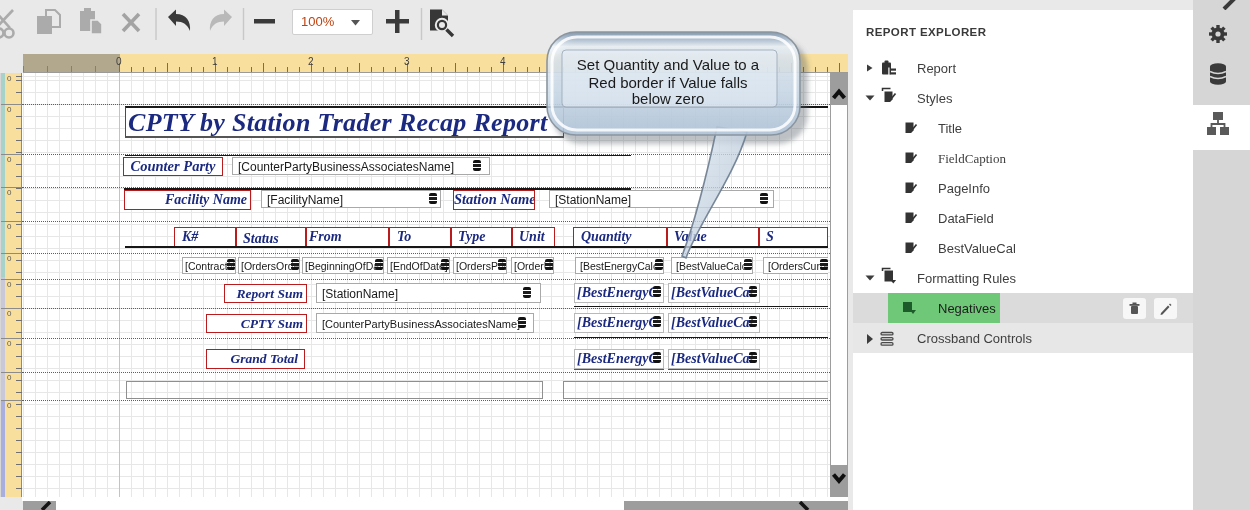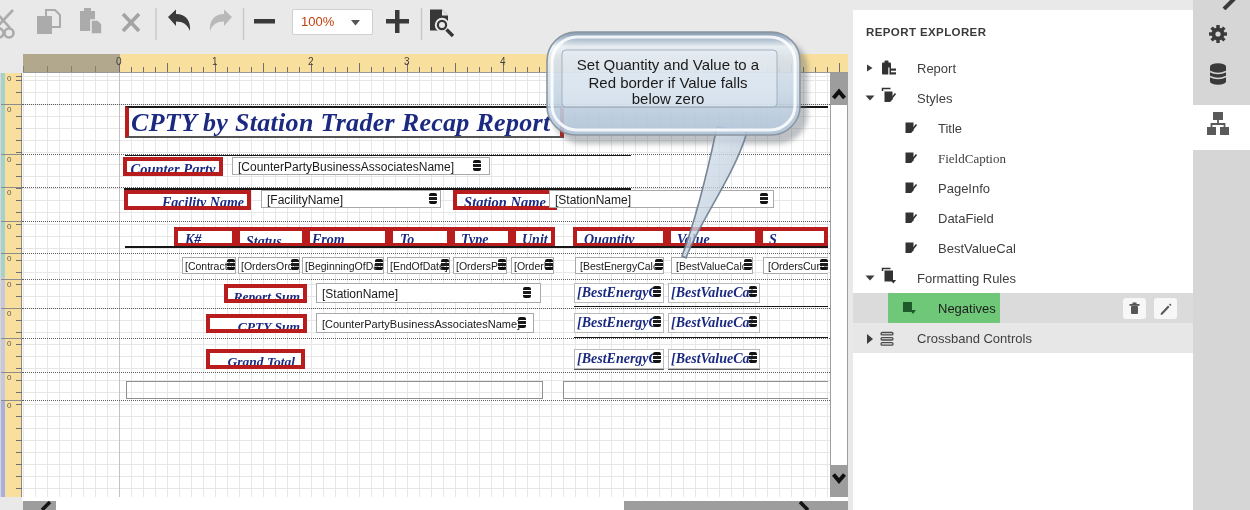"Counter Party" .cap { border: 4px solid #b91c1c -> 1px solid #b91c1c }
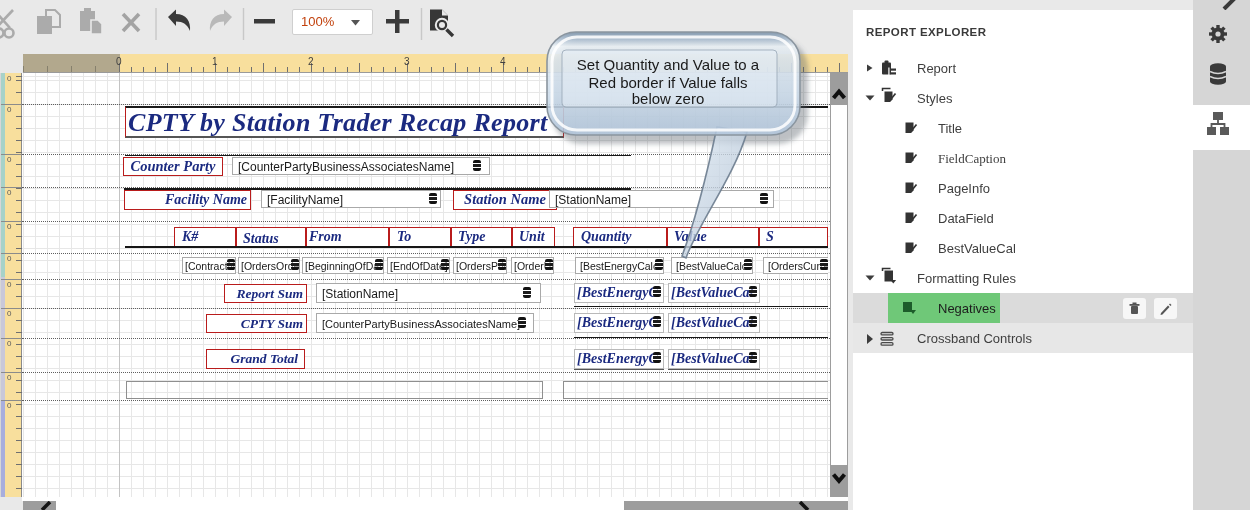"Station Name" div.cap { width: 104px -> 82px }
